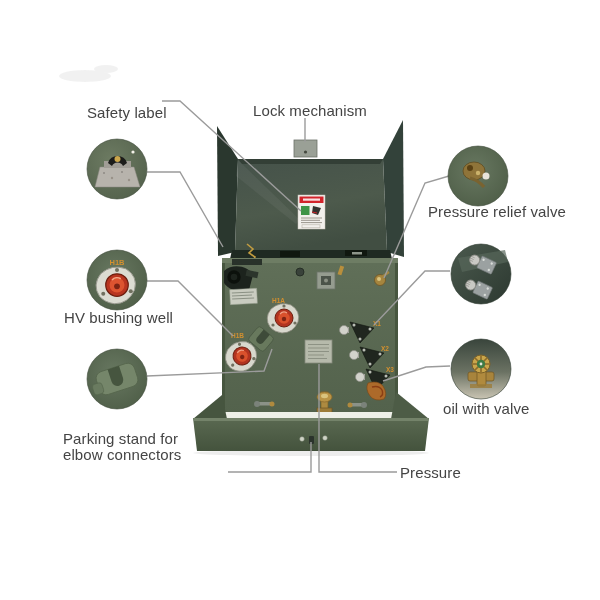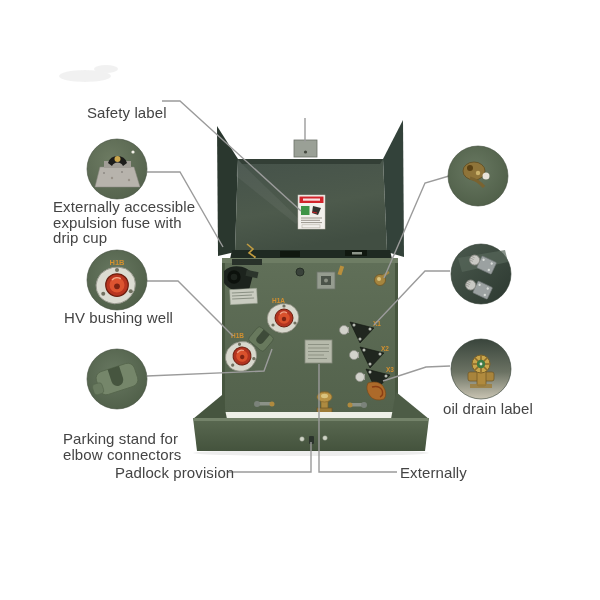"Lock mechanism" div.callout-label { html: none -> <div>Lock mechanism</div> }
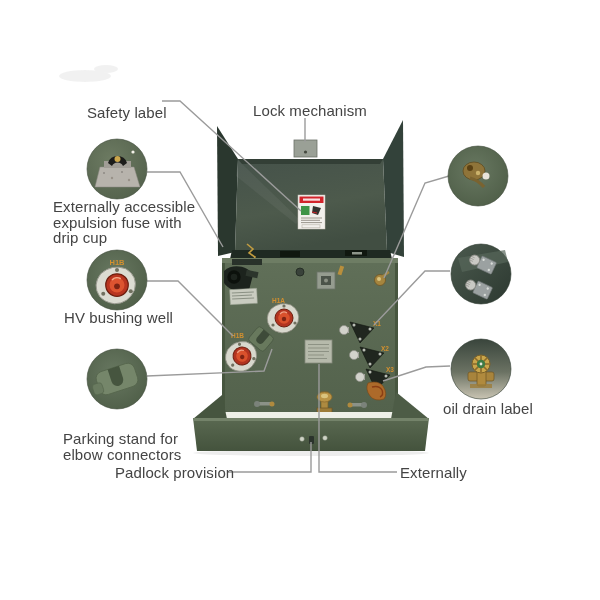"Externally accessible" div.callout-label { html: <div>Externally accessible expulsion fuse with drip cup</div> -> none }
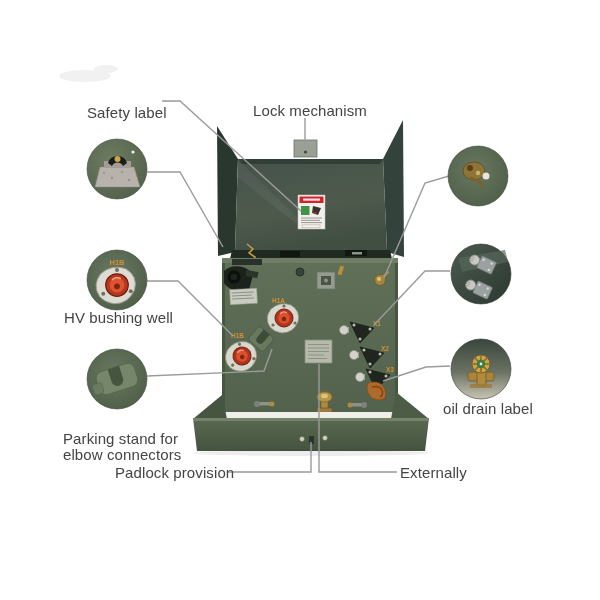"Pressure relief valve" div.callout-label { html: none -> <div>Pressure relief valve</div> }
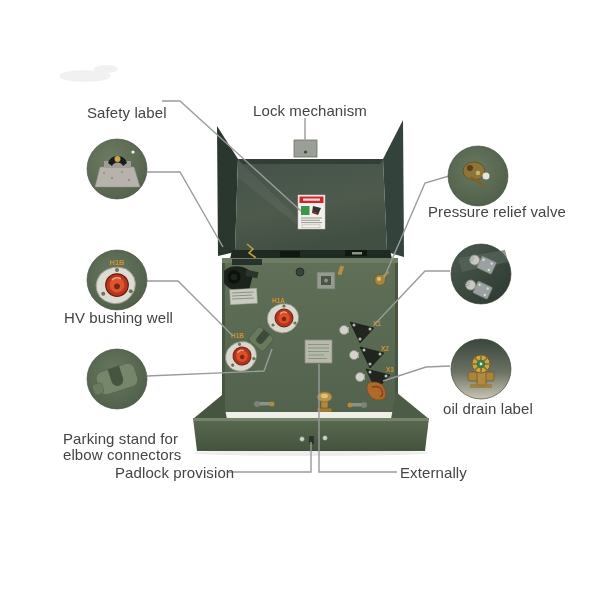"oil drain label" div.callout-label { text: drain label -> with valve }
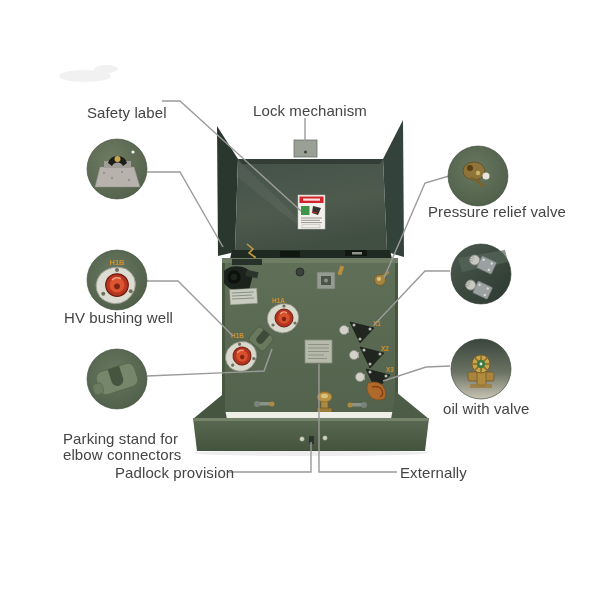"Padlock provision" div.callout-label { html: <div>Padlock provision</div> -> none }
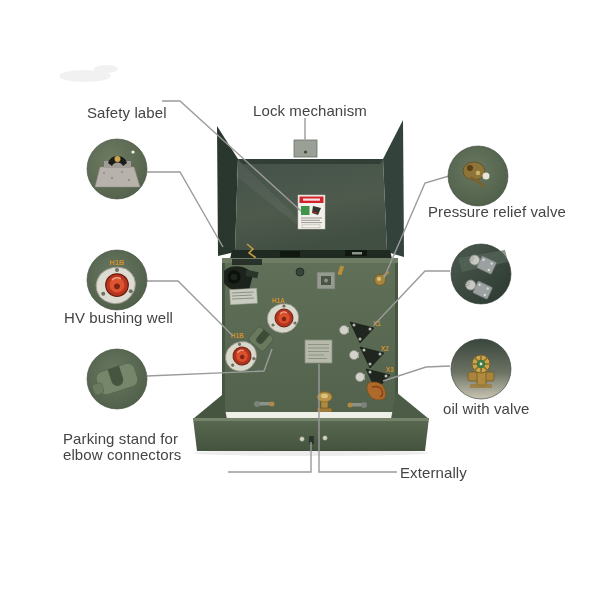"Externally" div.callout-label { text: Externally -> Pressure }
